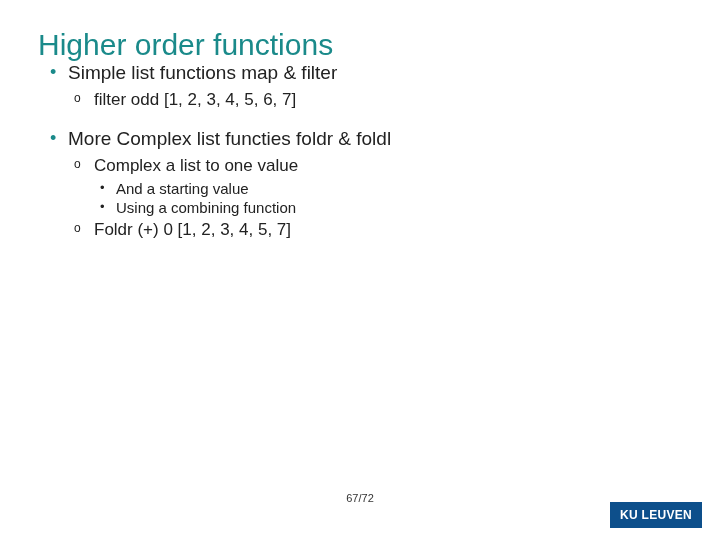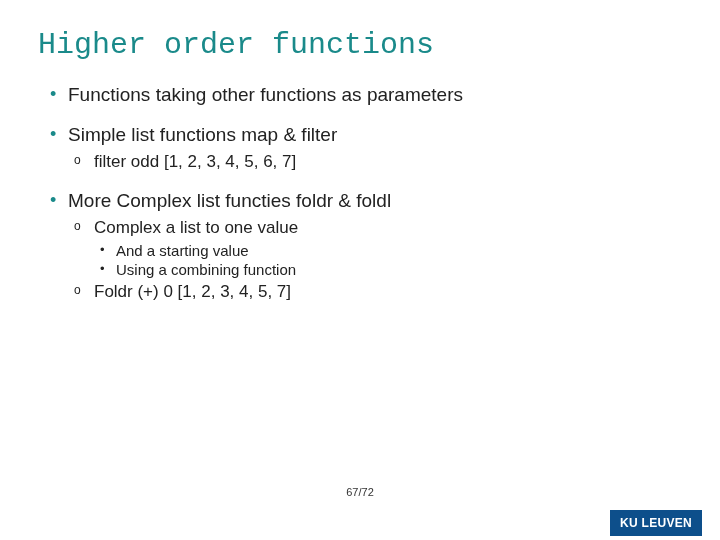"Higher order functions" .title { font-family: Liberation Mono, monospace -> Liberation Sans, sans-serif; margin-bottom: 22px -> none }
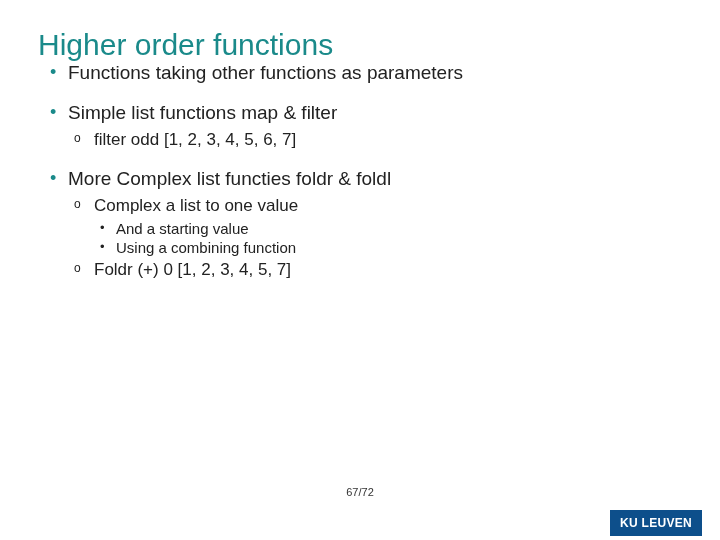"Functions taking other functions as" li { html: <li> <span>Functions taking other functions as parameters</span> </li> -> none }
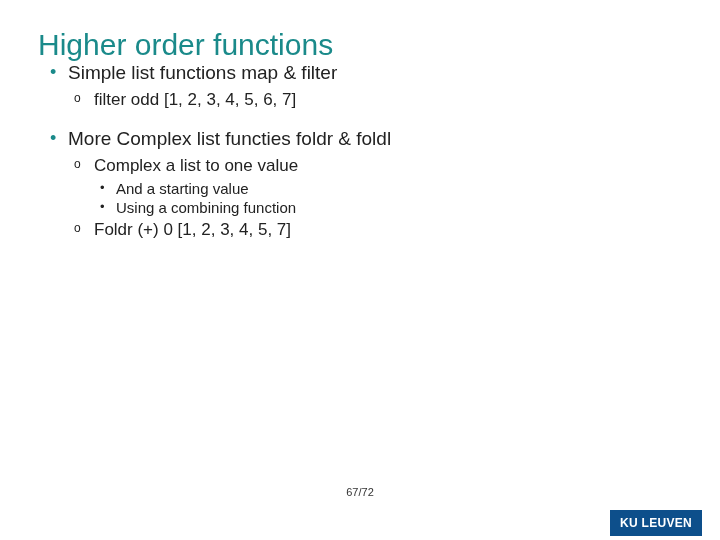"67/72" .pagenum { bottom: 42px -> 36px }
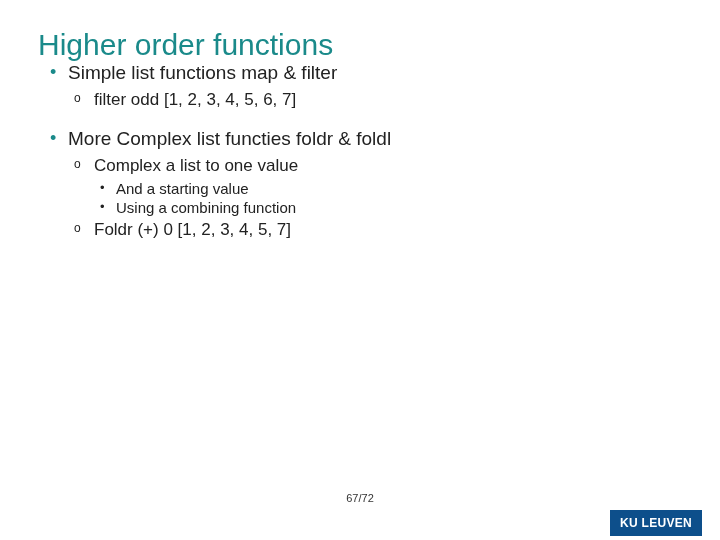"KU LEUVEN" .logo { bottom: 4px -> 12px }
